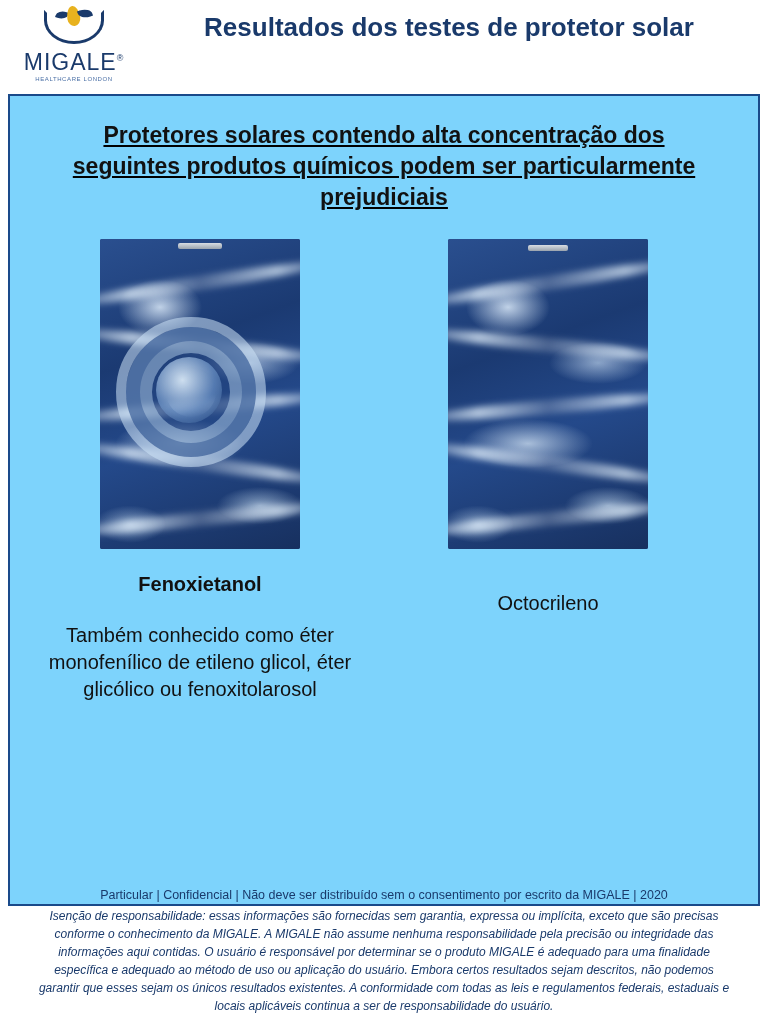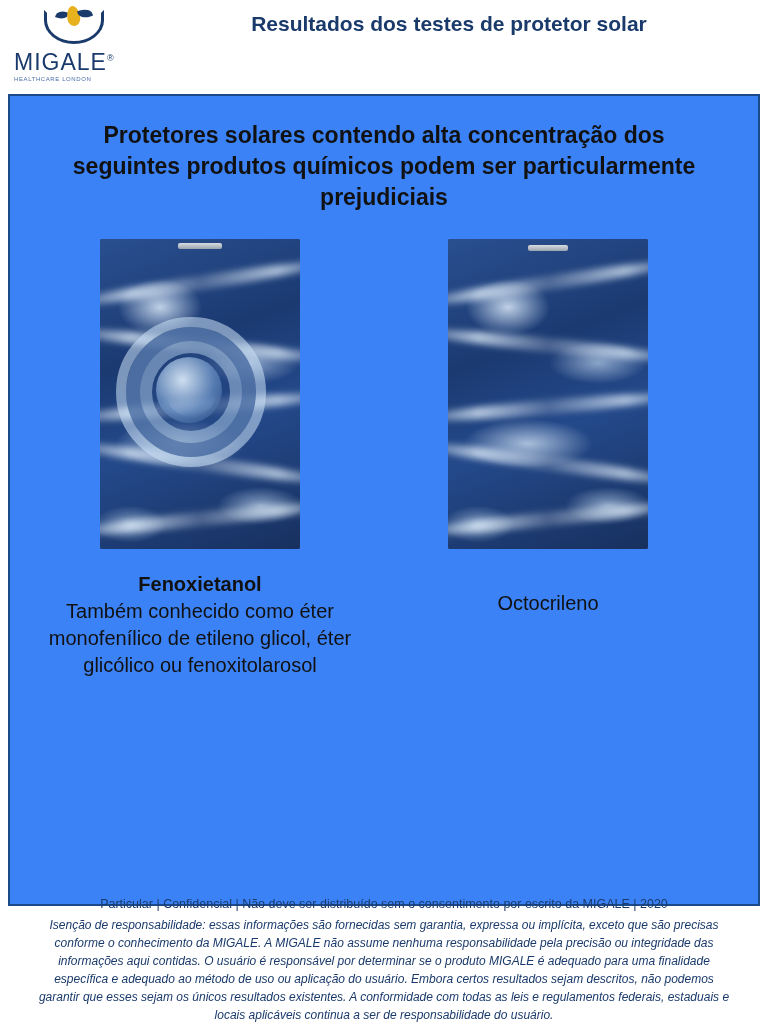"Resultados dos testes de protetor" .header-title { font-size: 21px -> 26px }
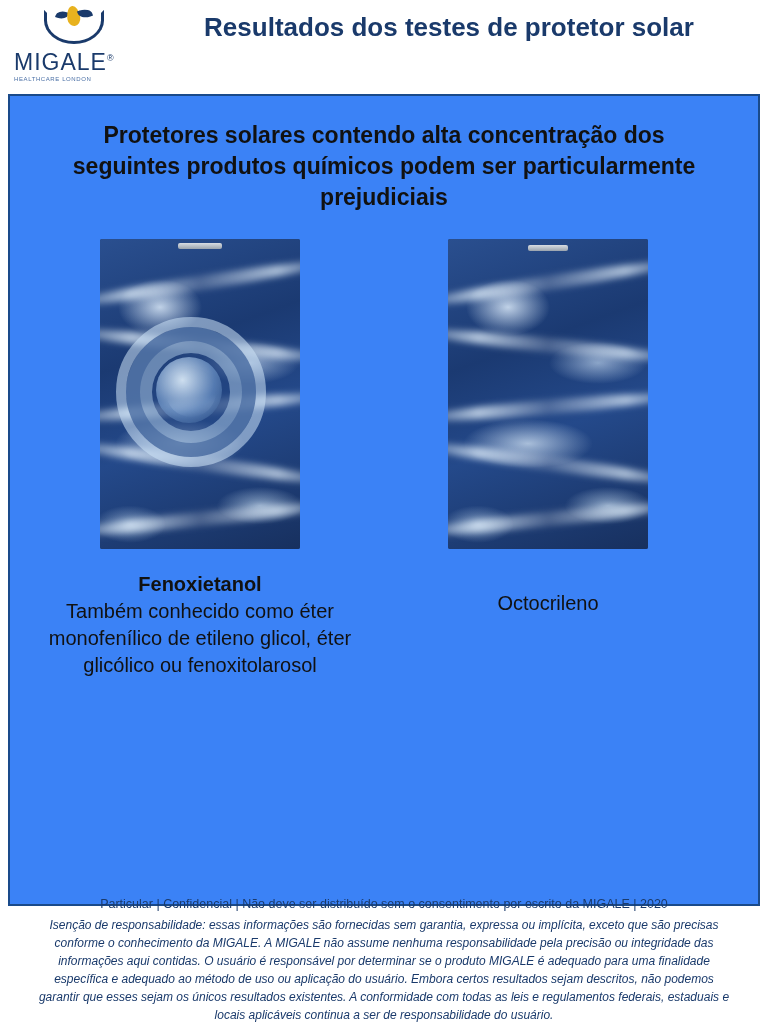"MIGALE®" .logo-block { text-align: none -> center }
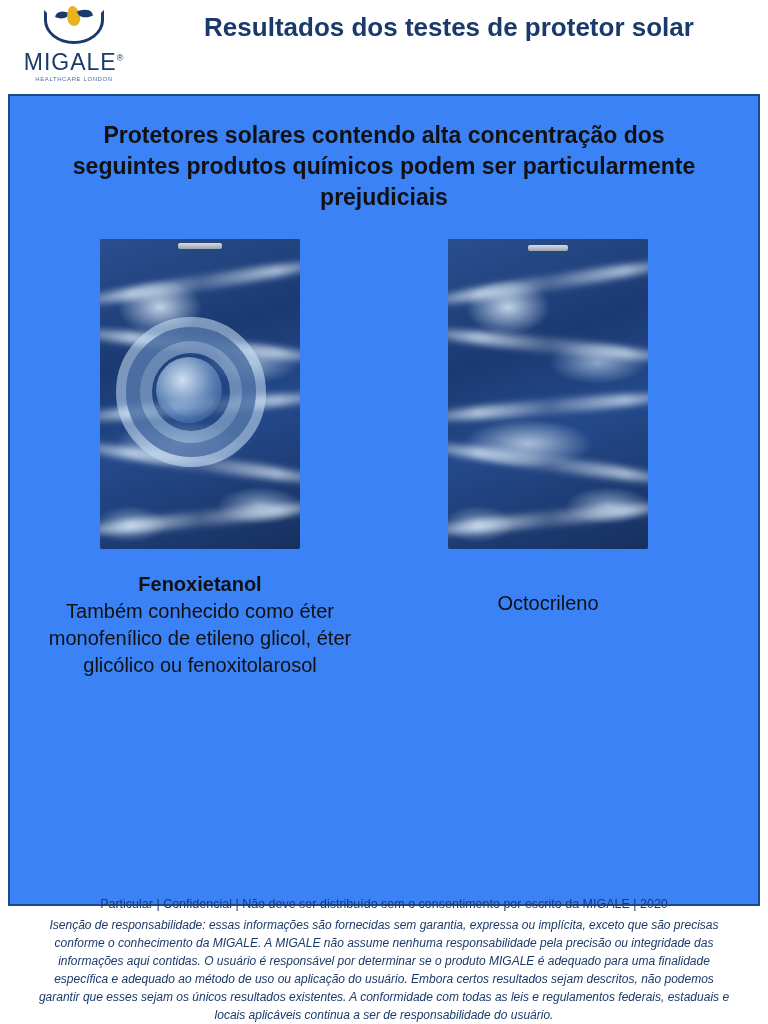"Protetores solares contendo alta" .frame { background: #3b82f6 -> #7dd3fc; text-decoration: none -> underline }
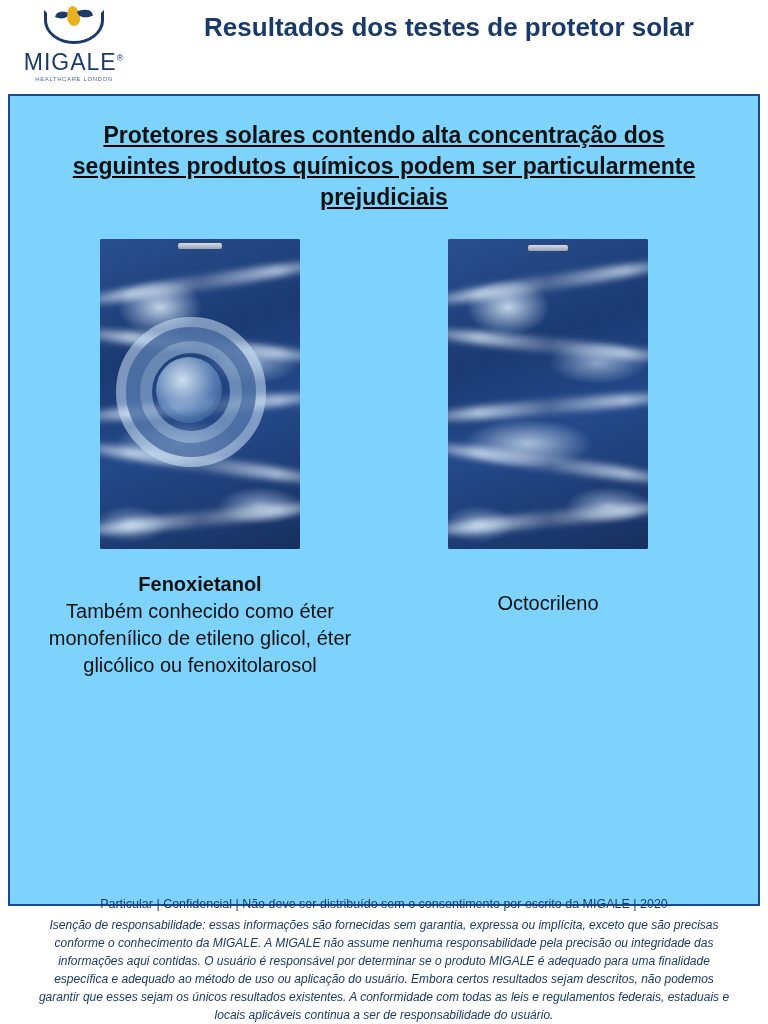"Também conhecido como éter monofenílico" .caption .alt { margin-top: none -> 24px }
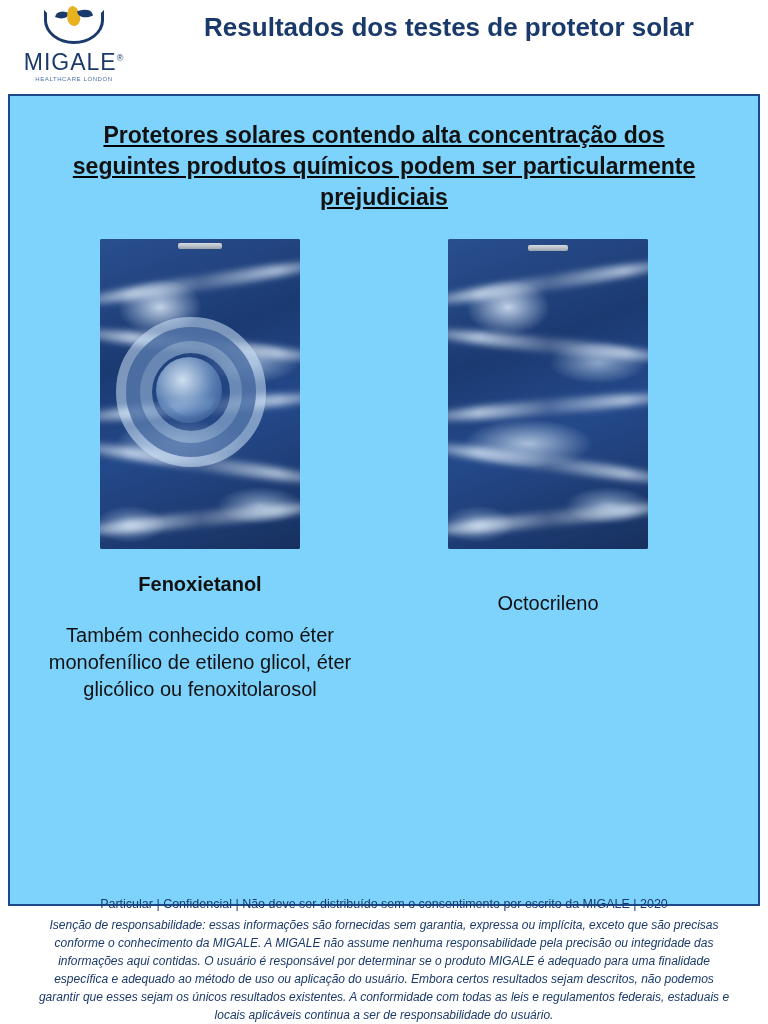"Particular | Confidencial | Não" .footer { bottom: 0 -> 9px }
